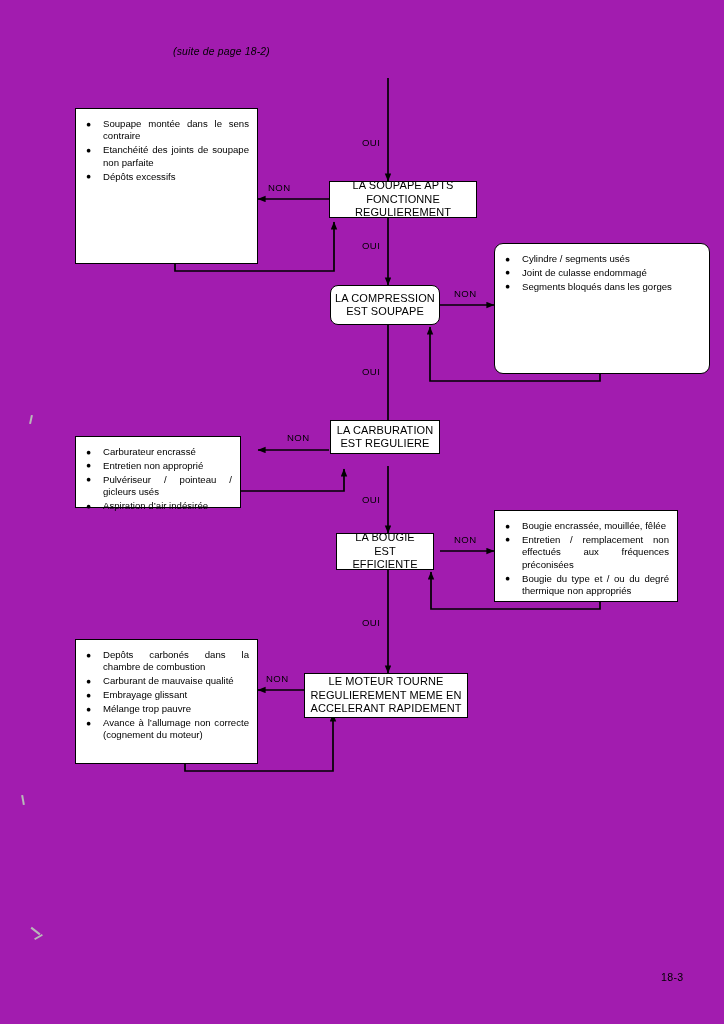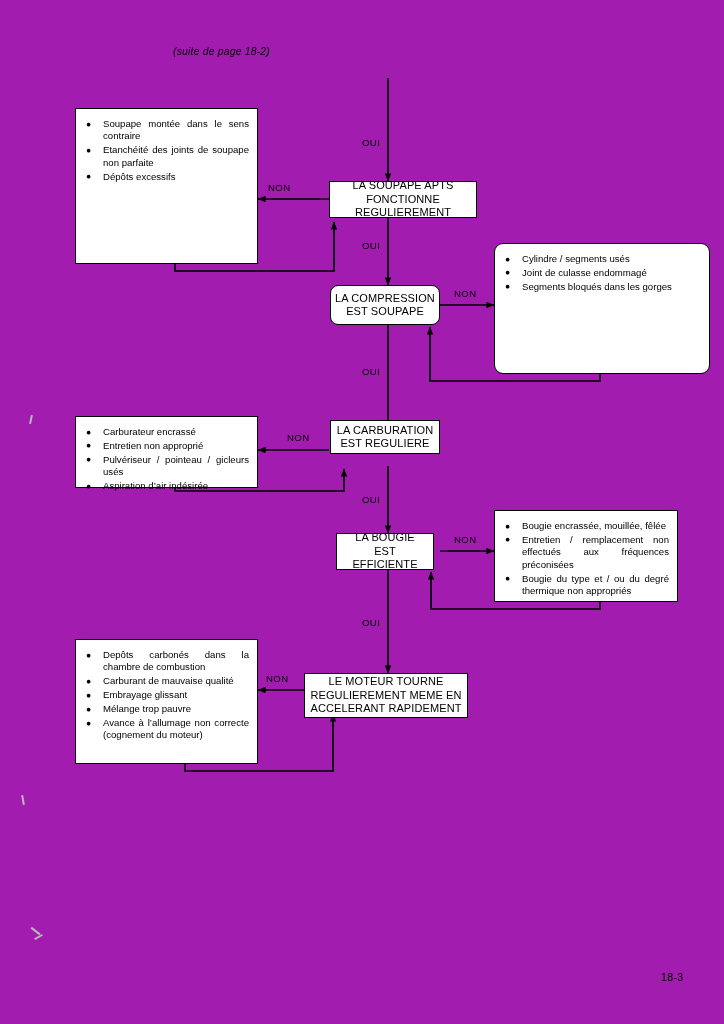"Carburateur encrassé" div.node-box { top: 416px -> 436px; width: 183px -> 166px }
